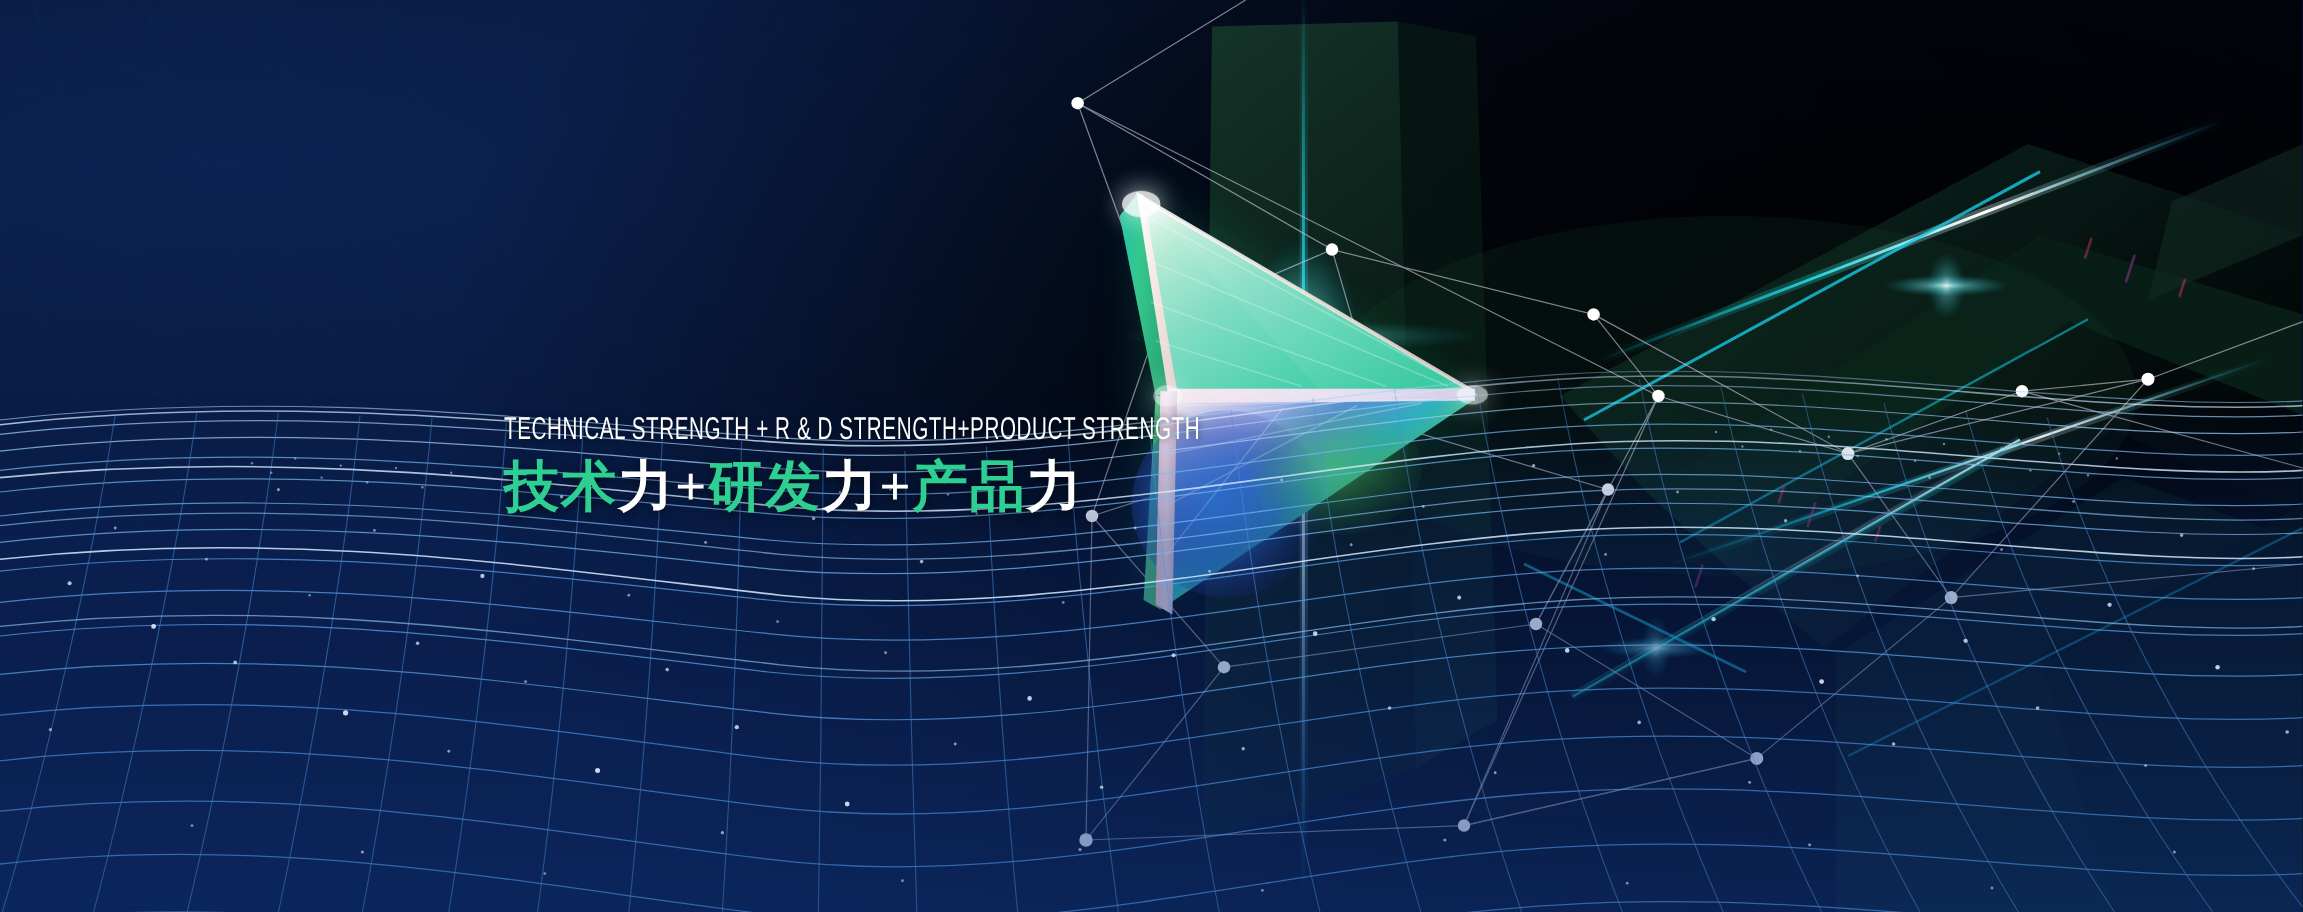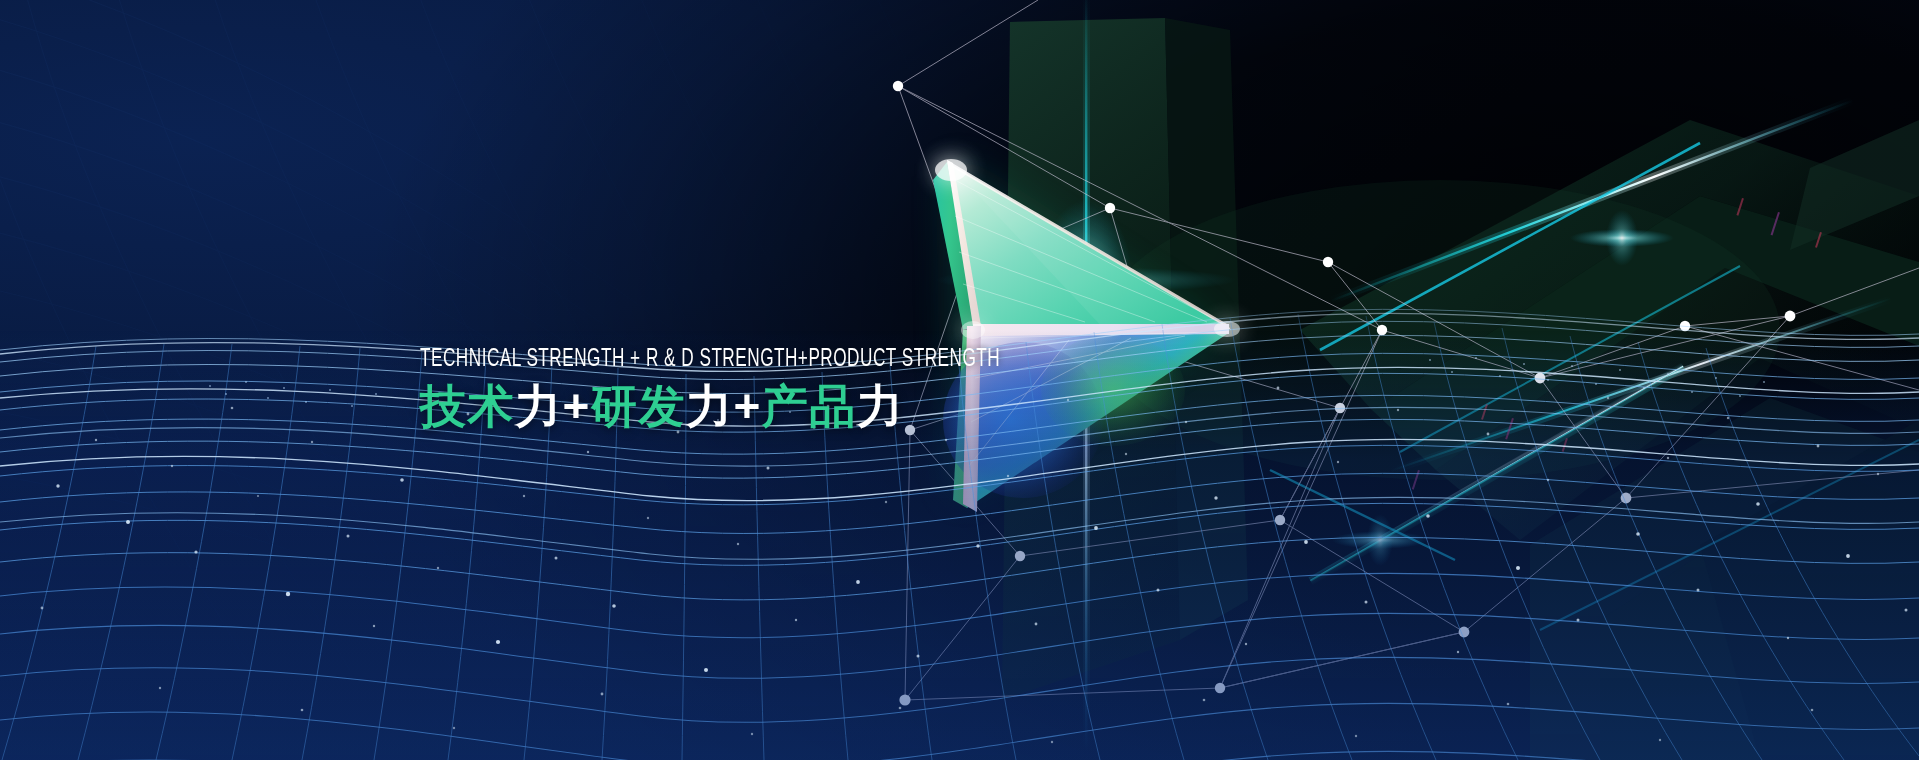"技术力+研发力+产品力" .cn-line { font-family: Liberation Sans, sans-serif -> Liberation Serif, serif }
